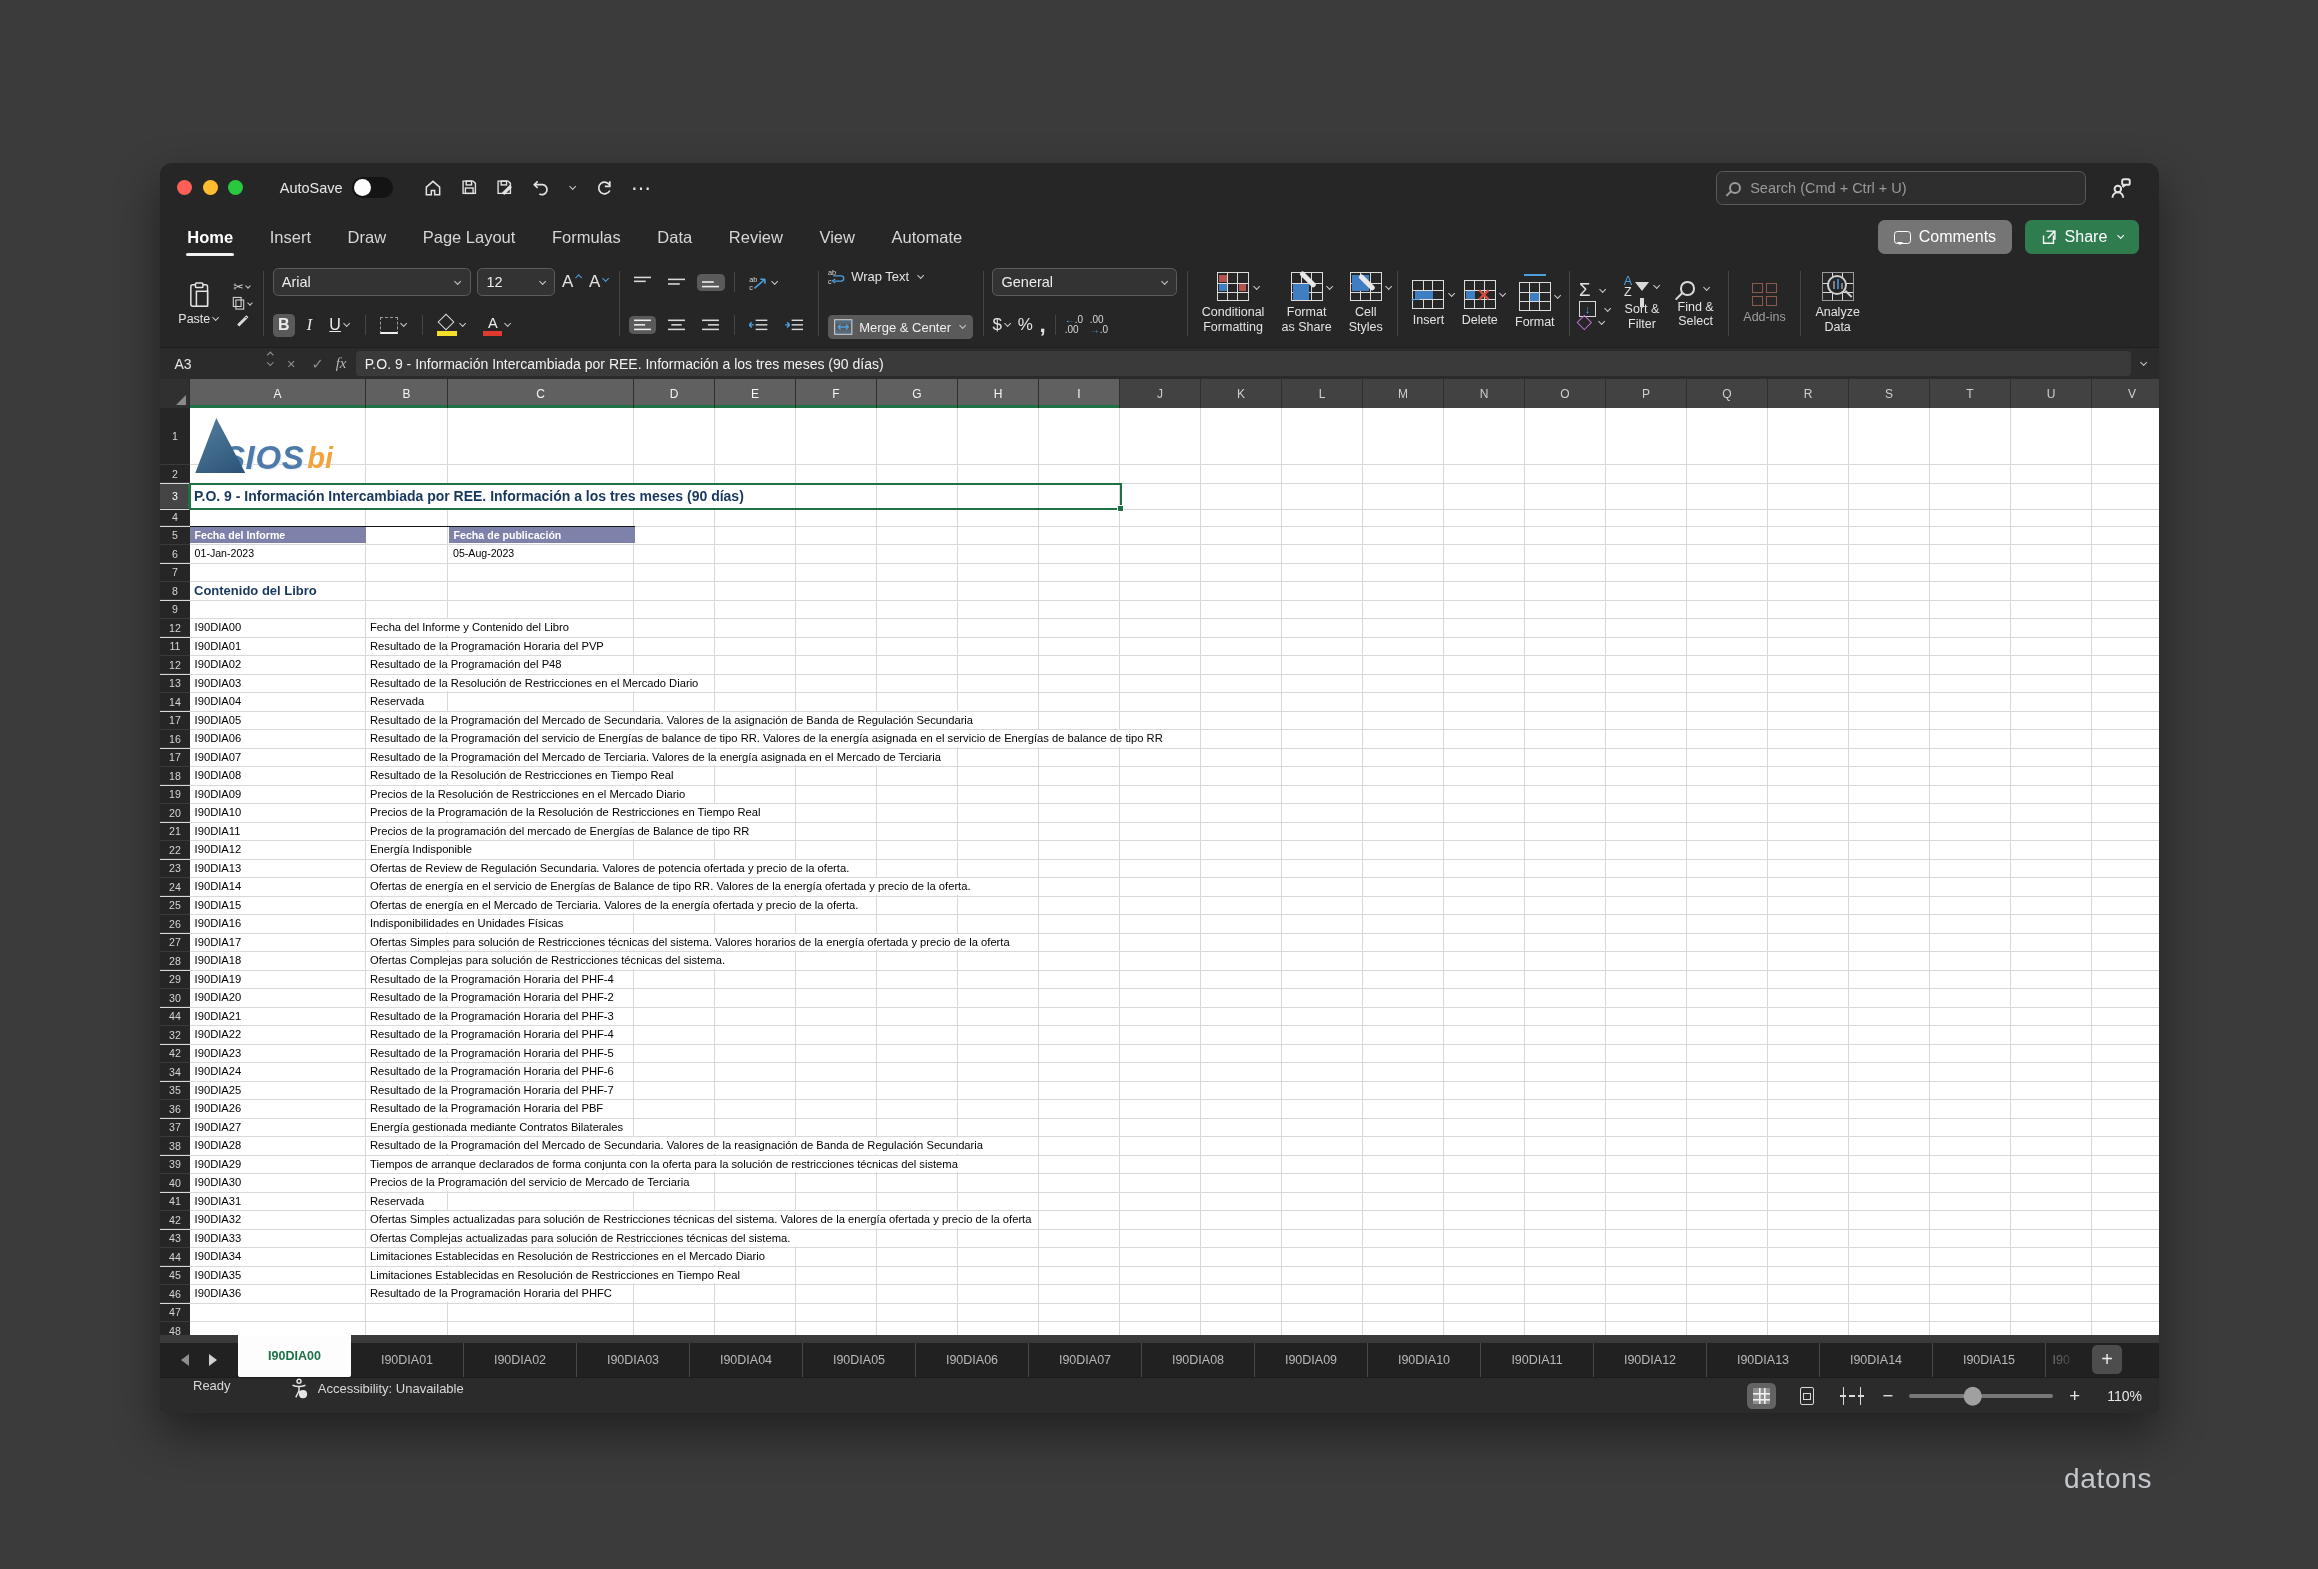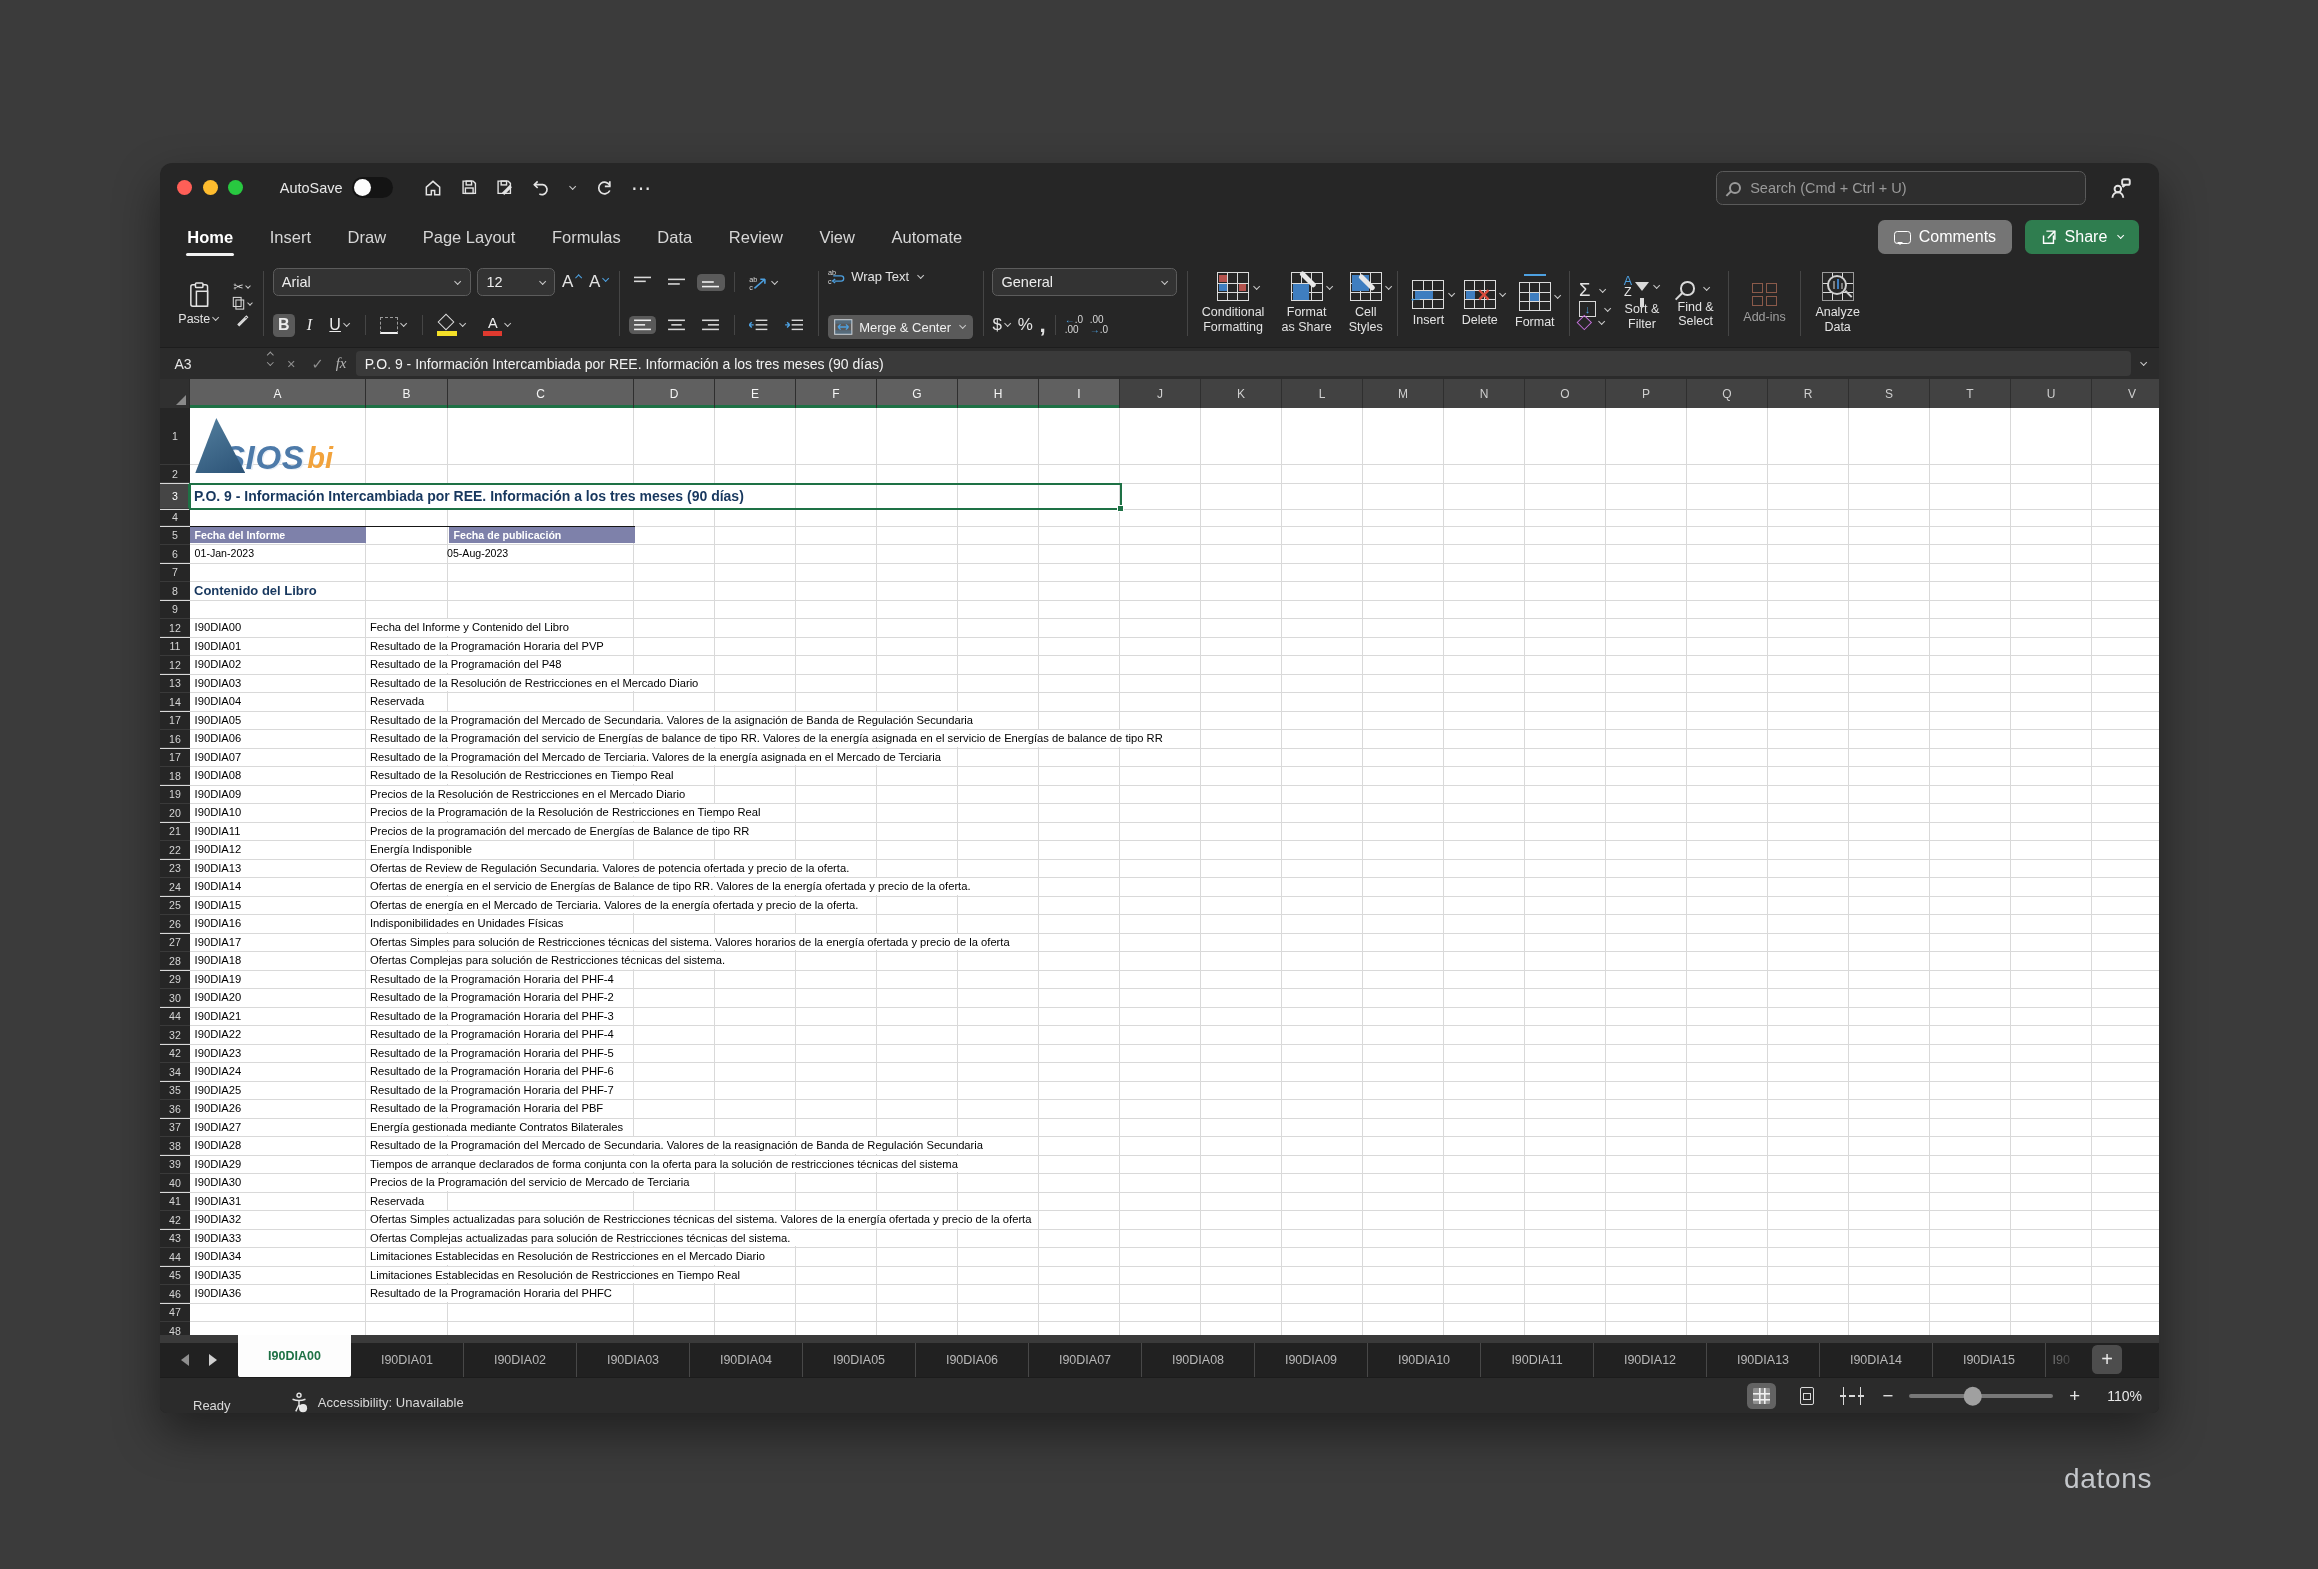"05-Aug-2023" span.ctext { left: 257px -> 263px }
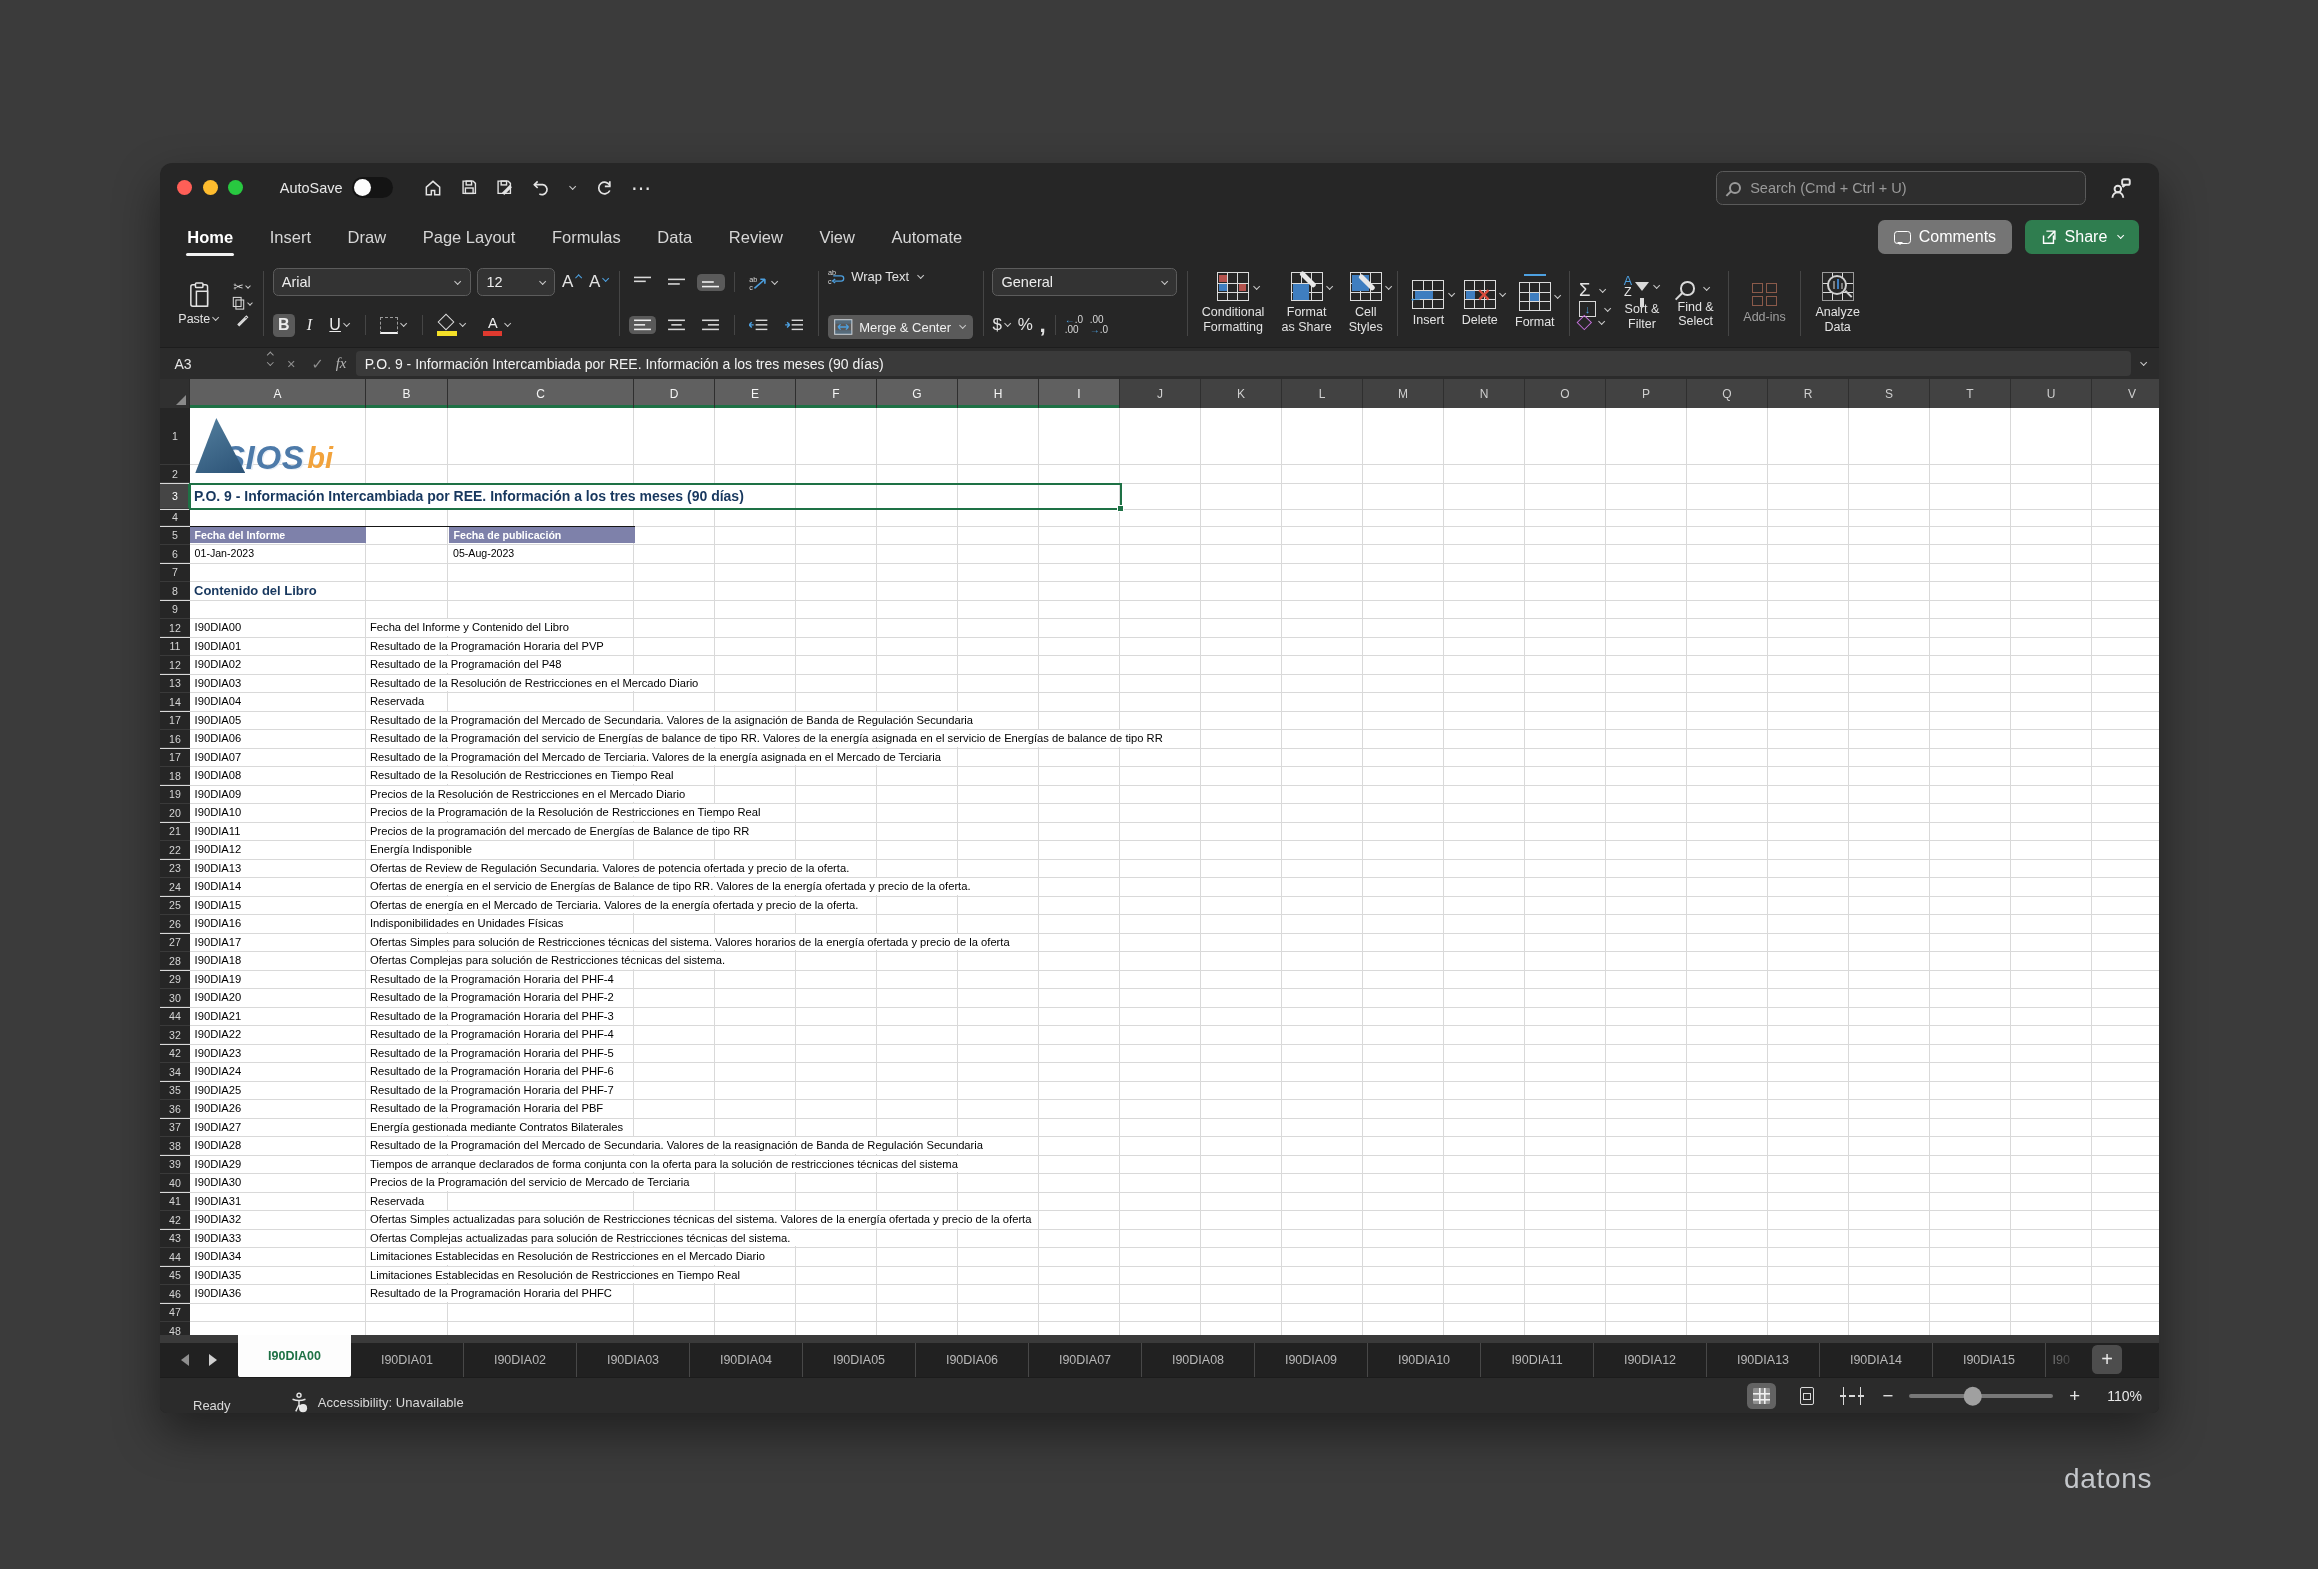"Ready" .statusbar { align-items: flex-end -> flex-start }
